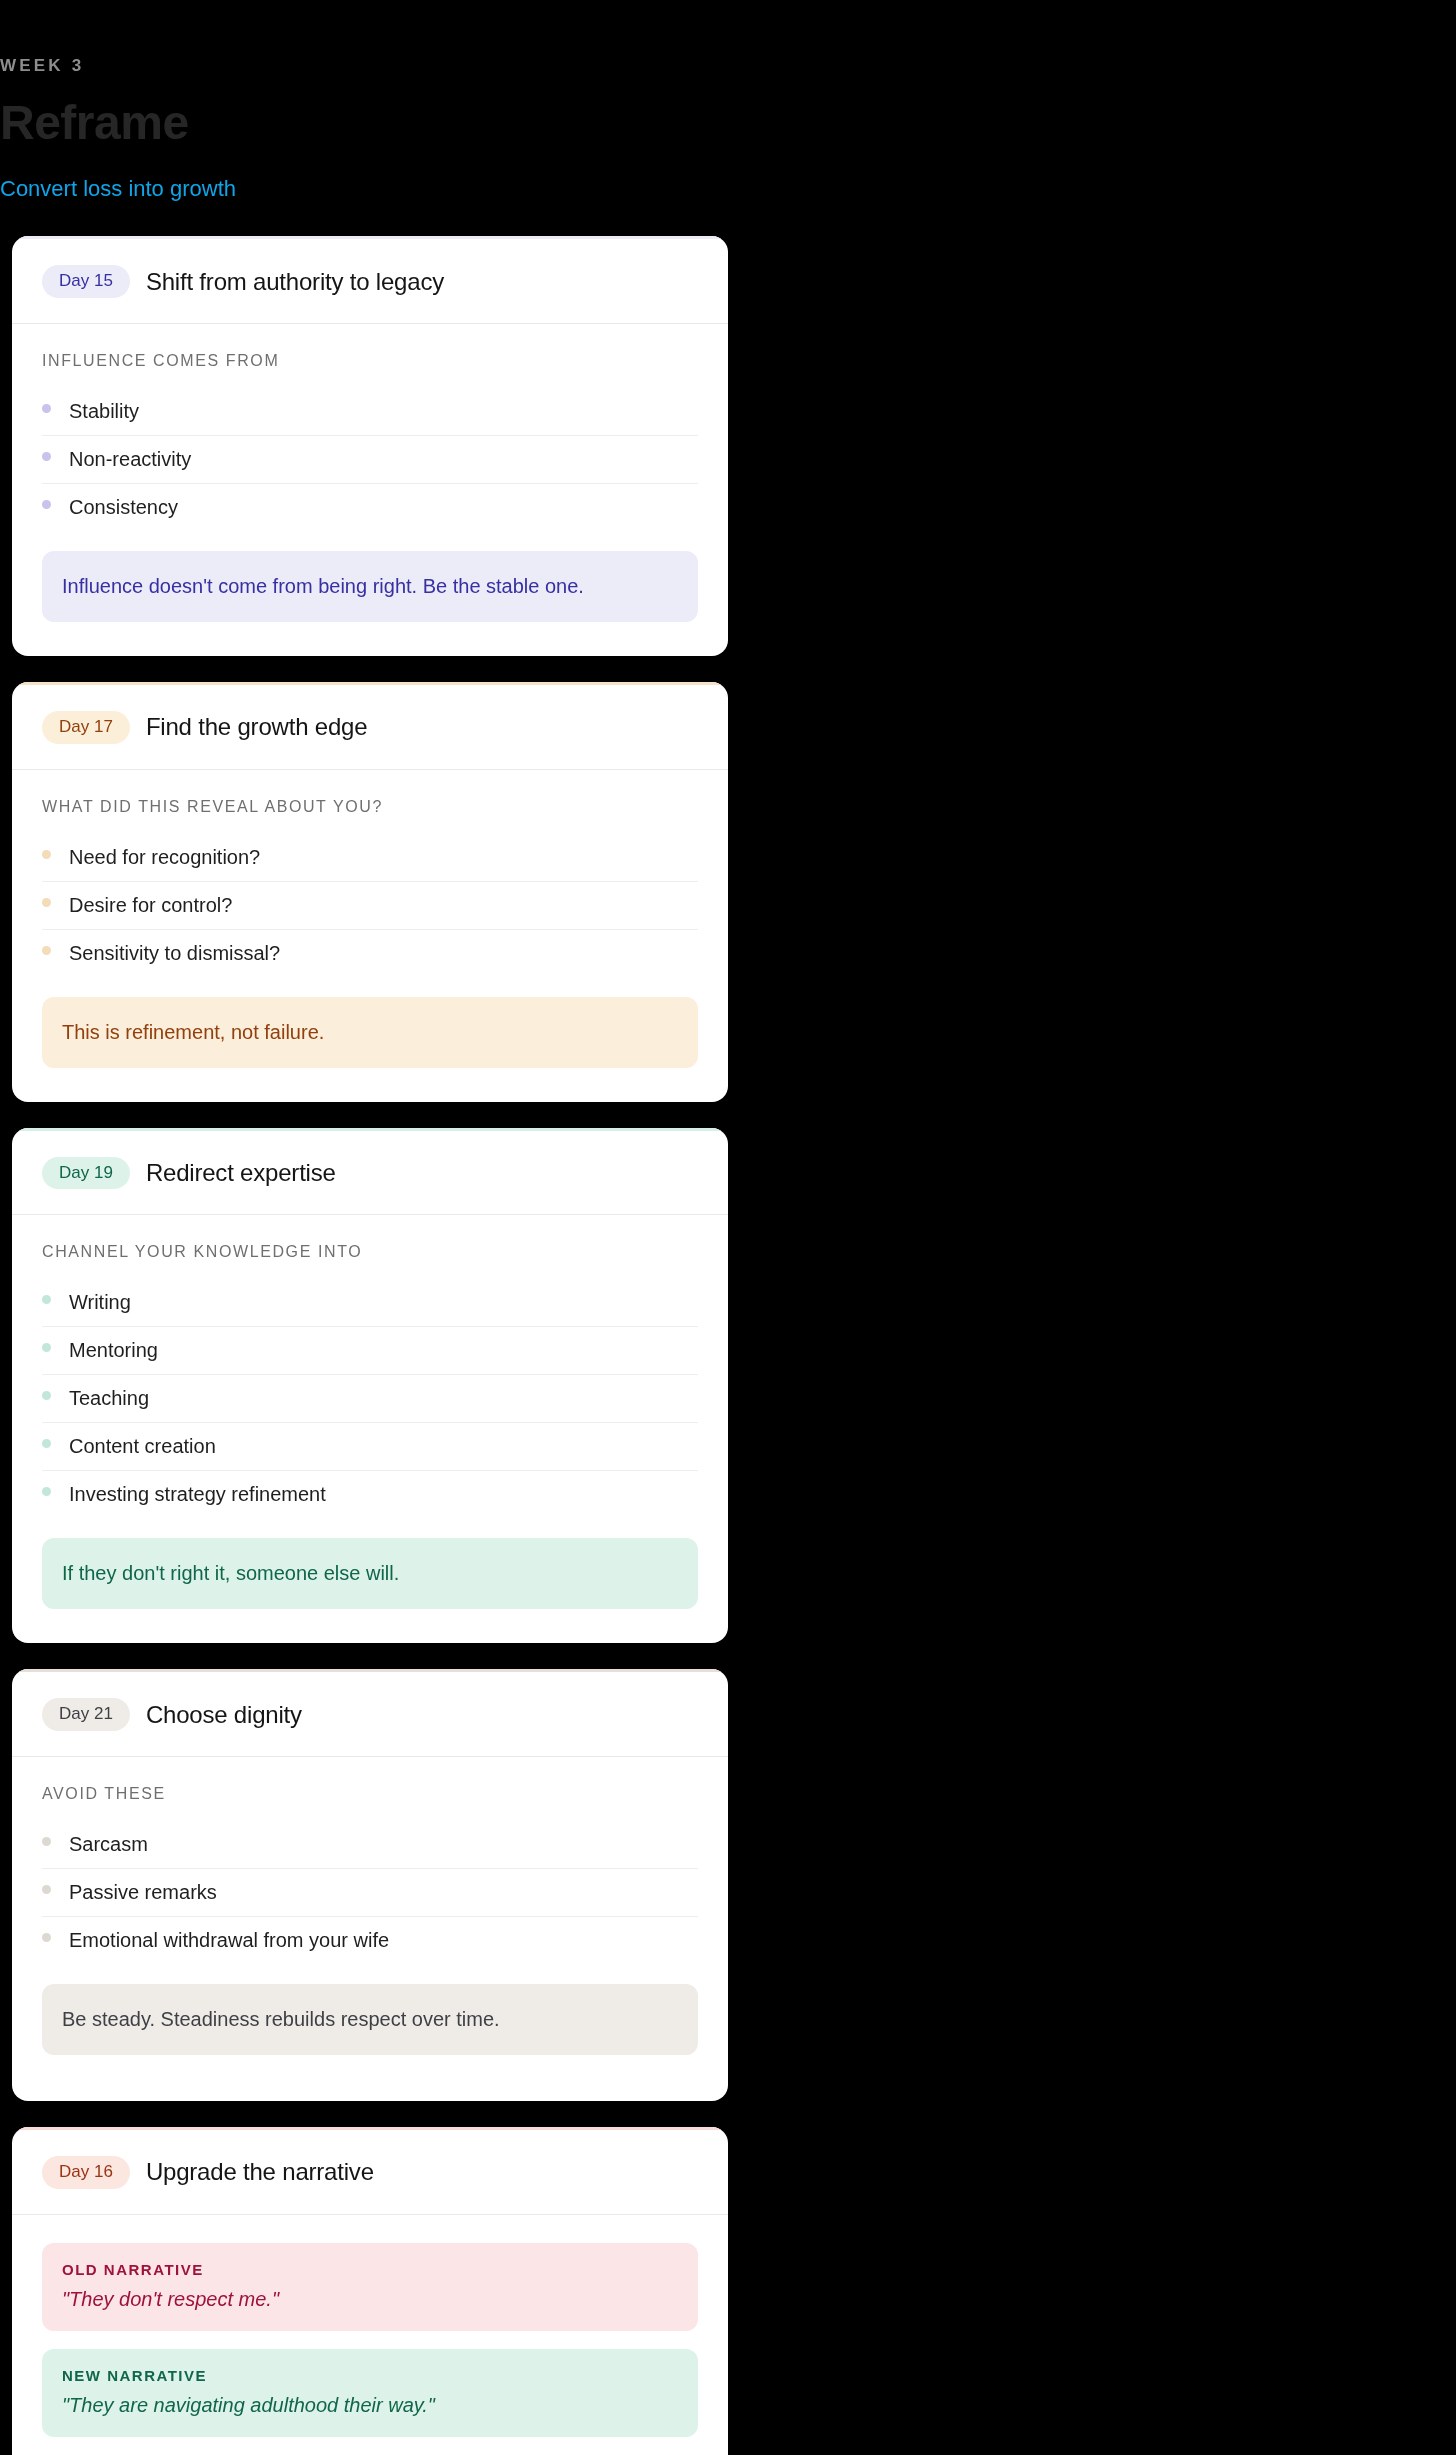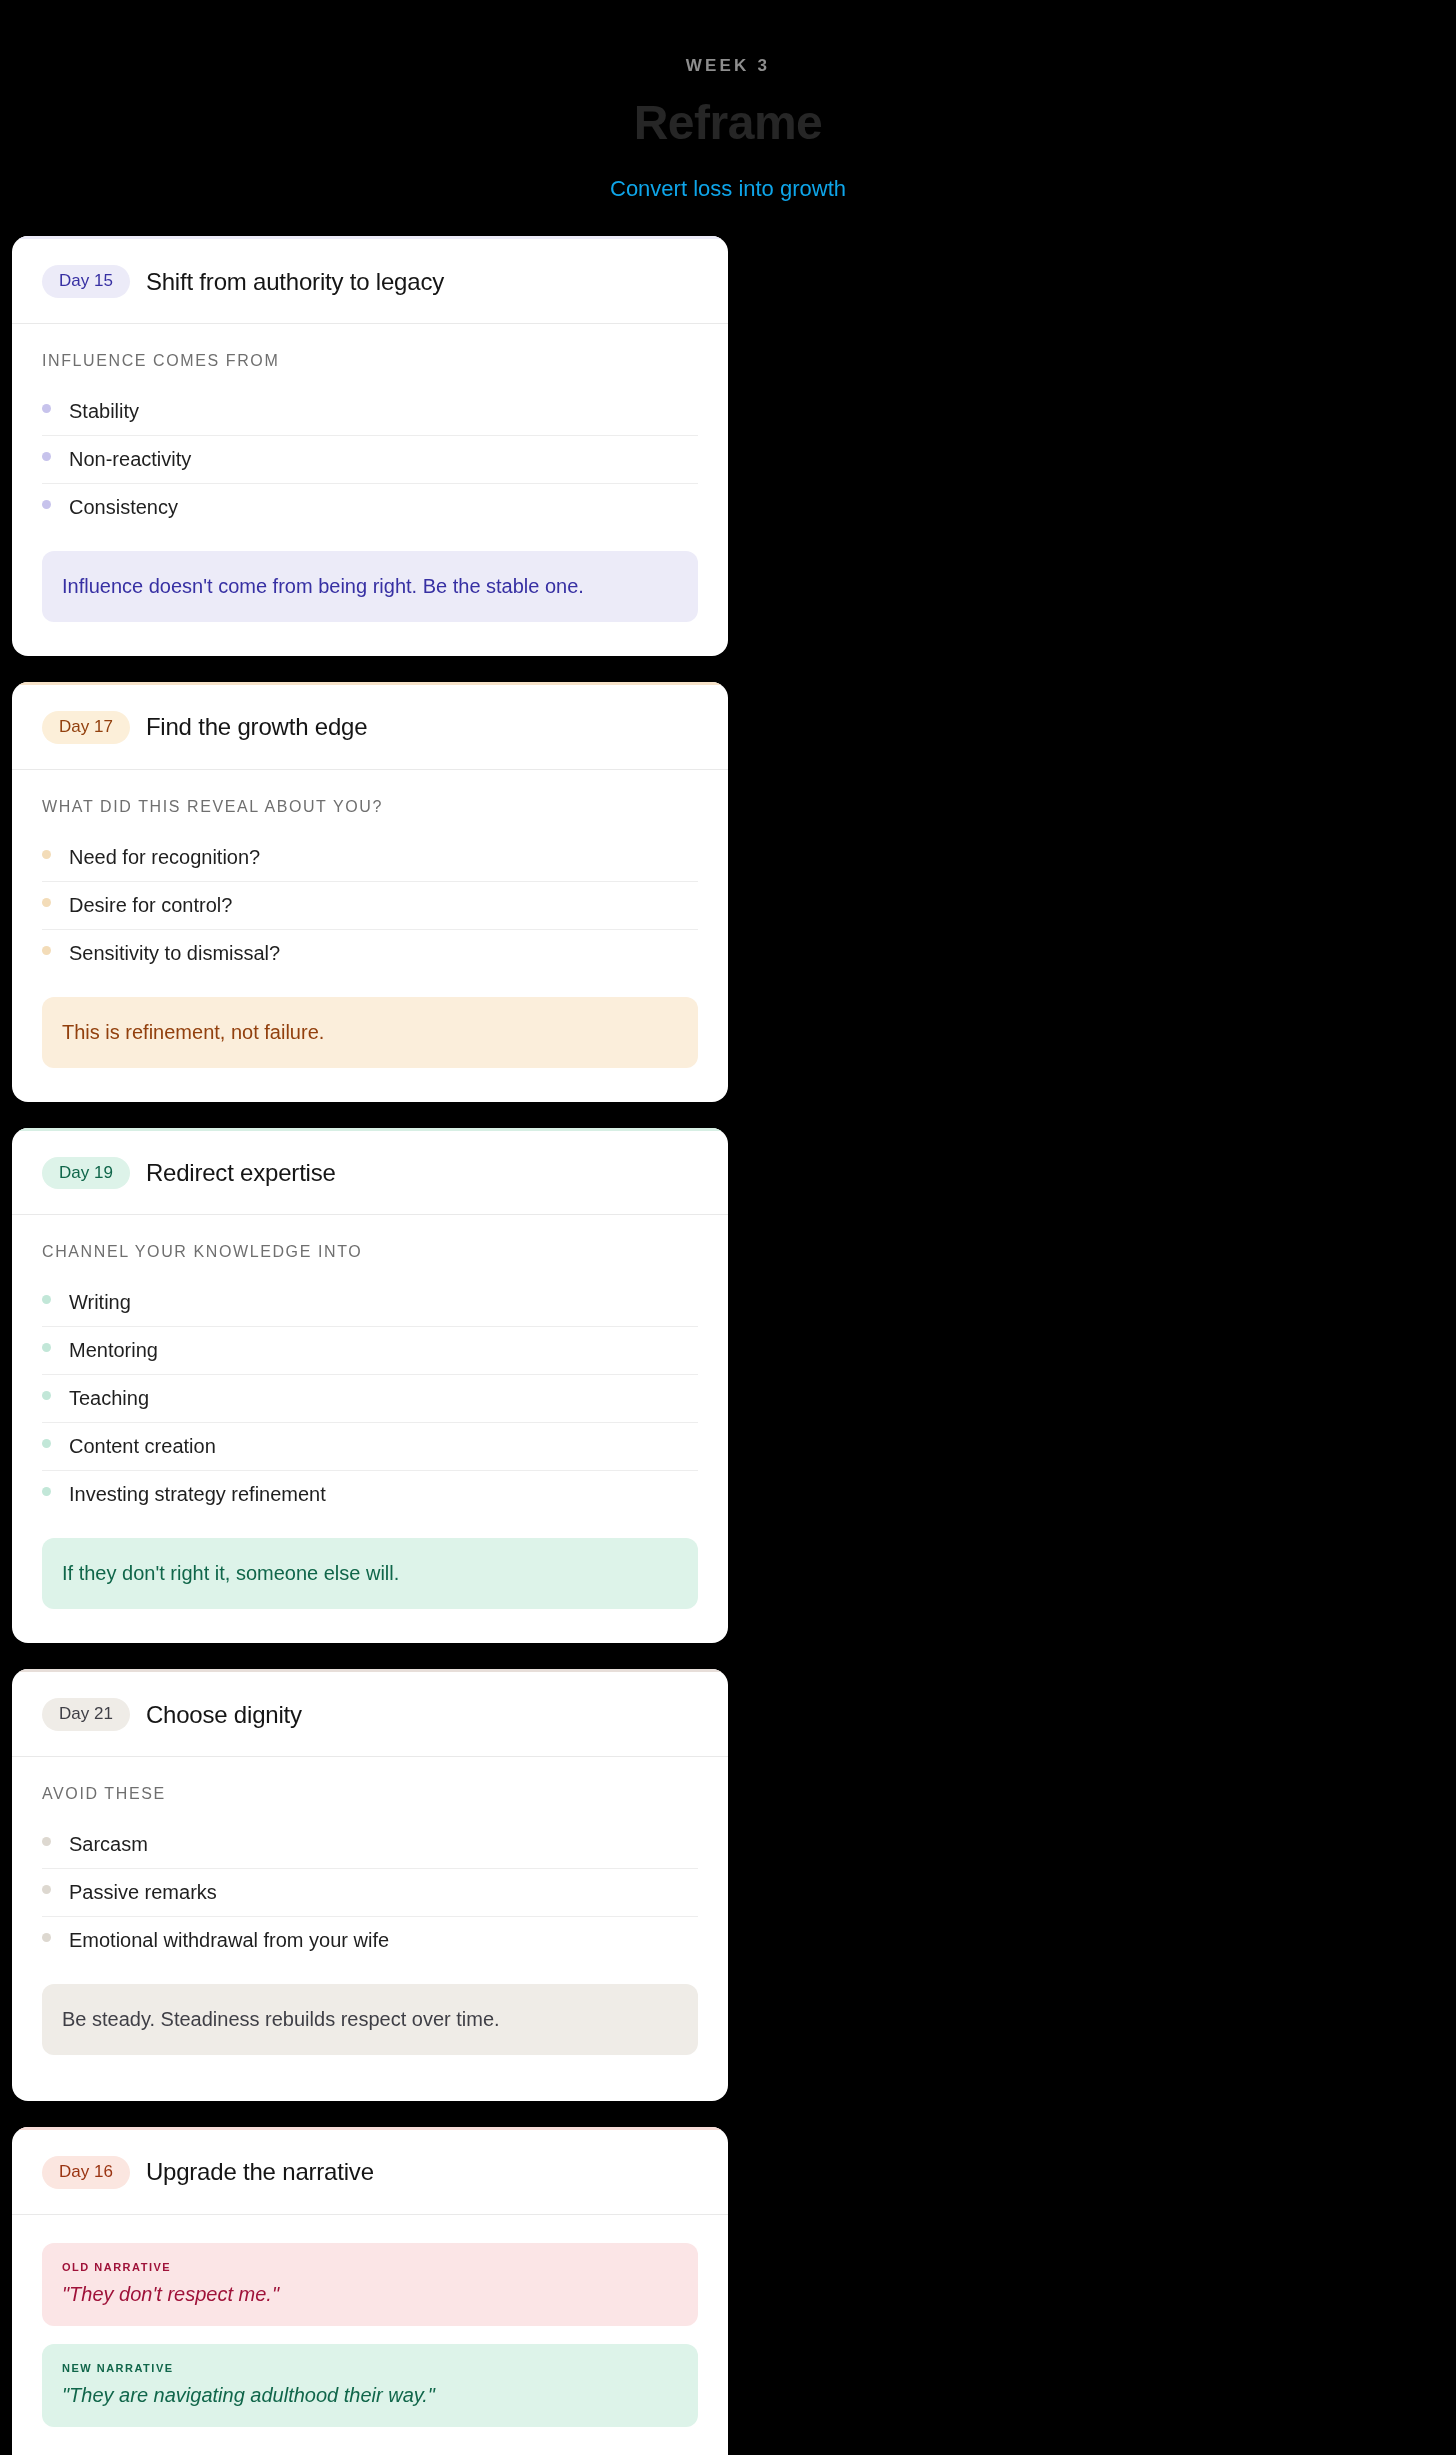"WEEK 3" .header { text-align: center -> none }
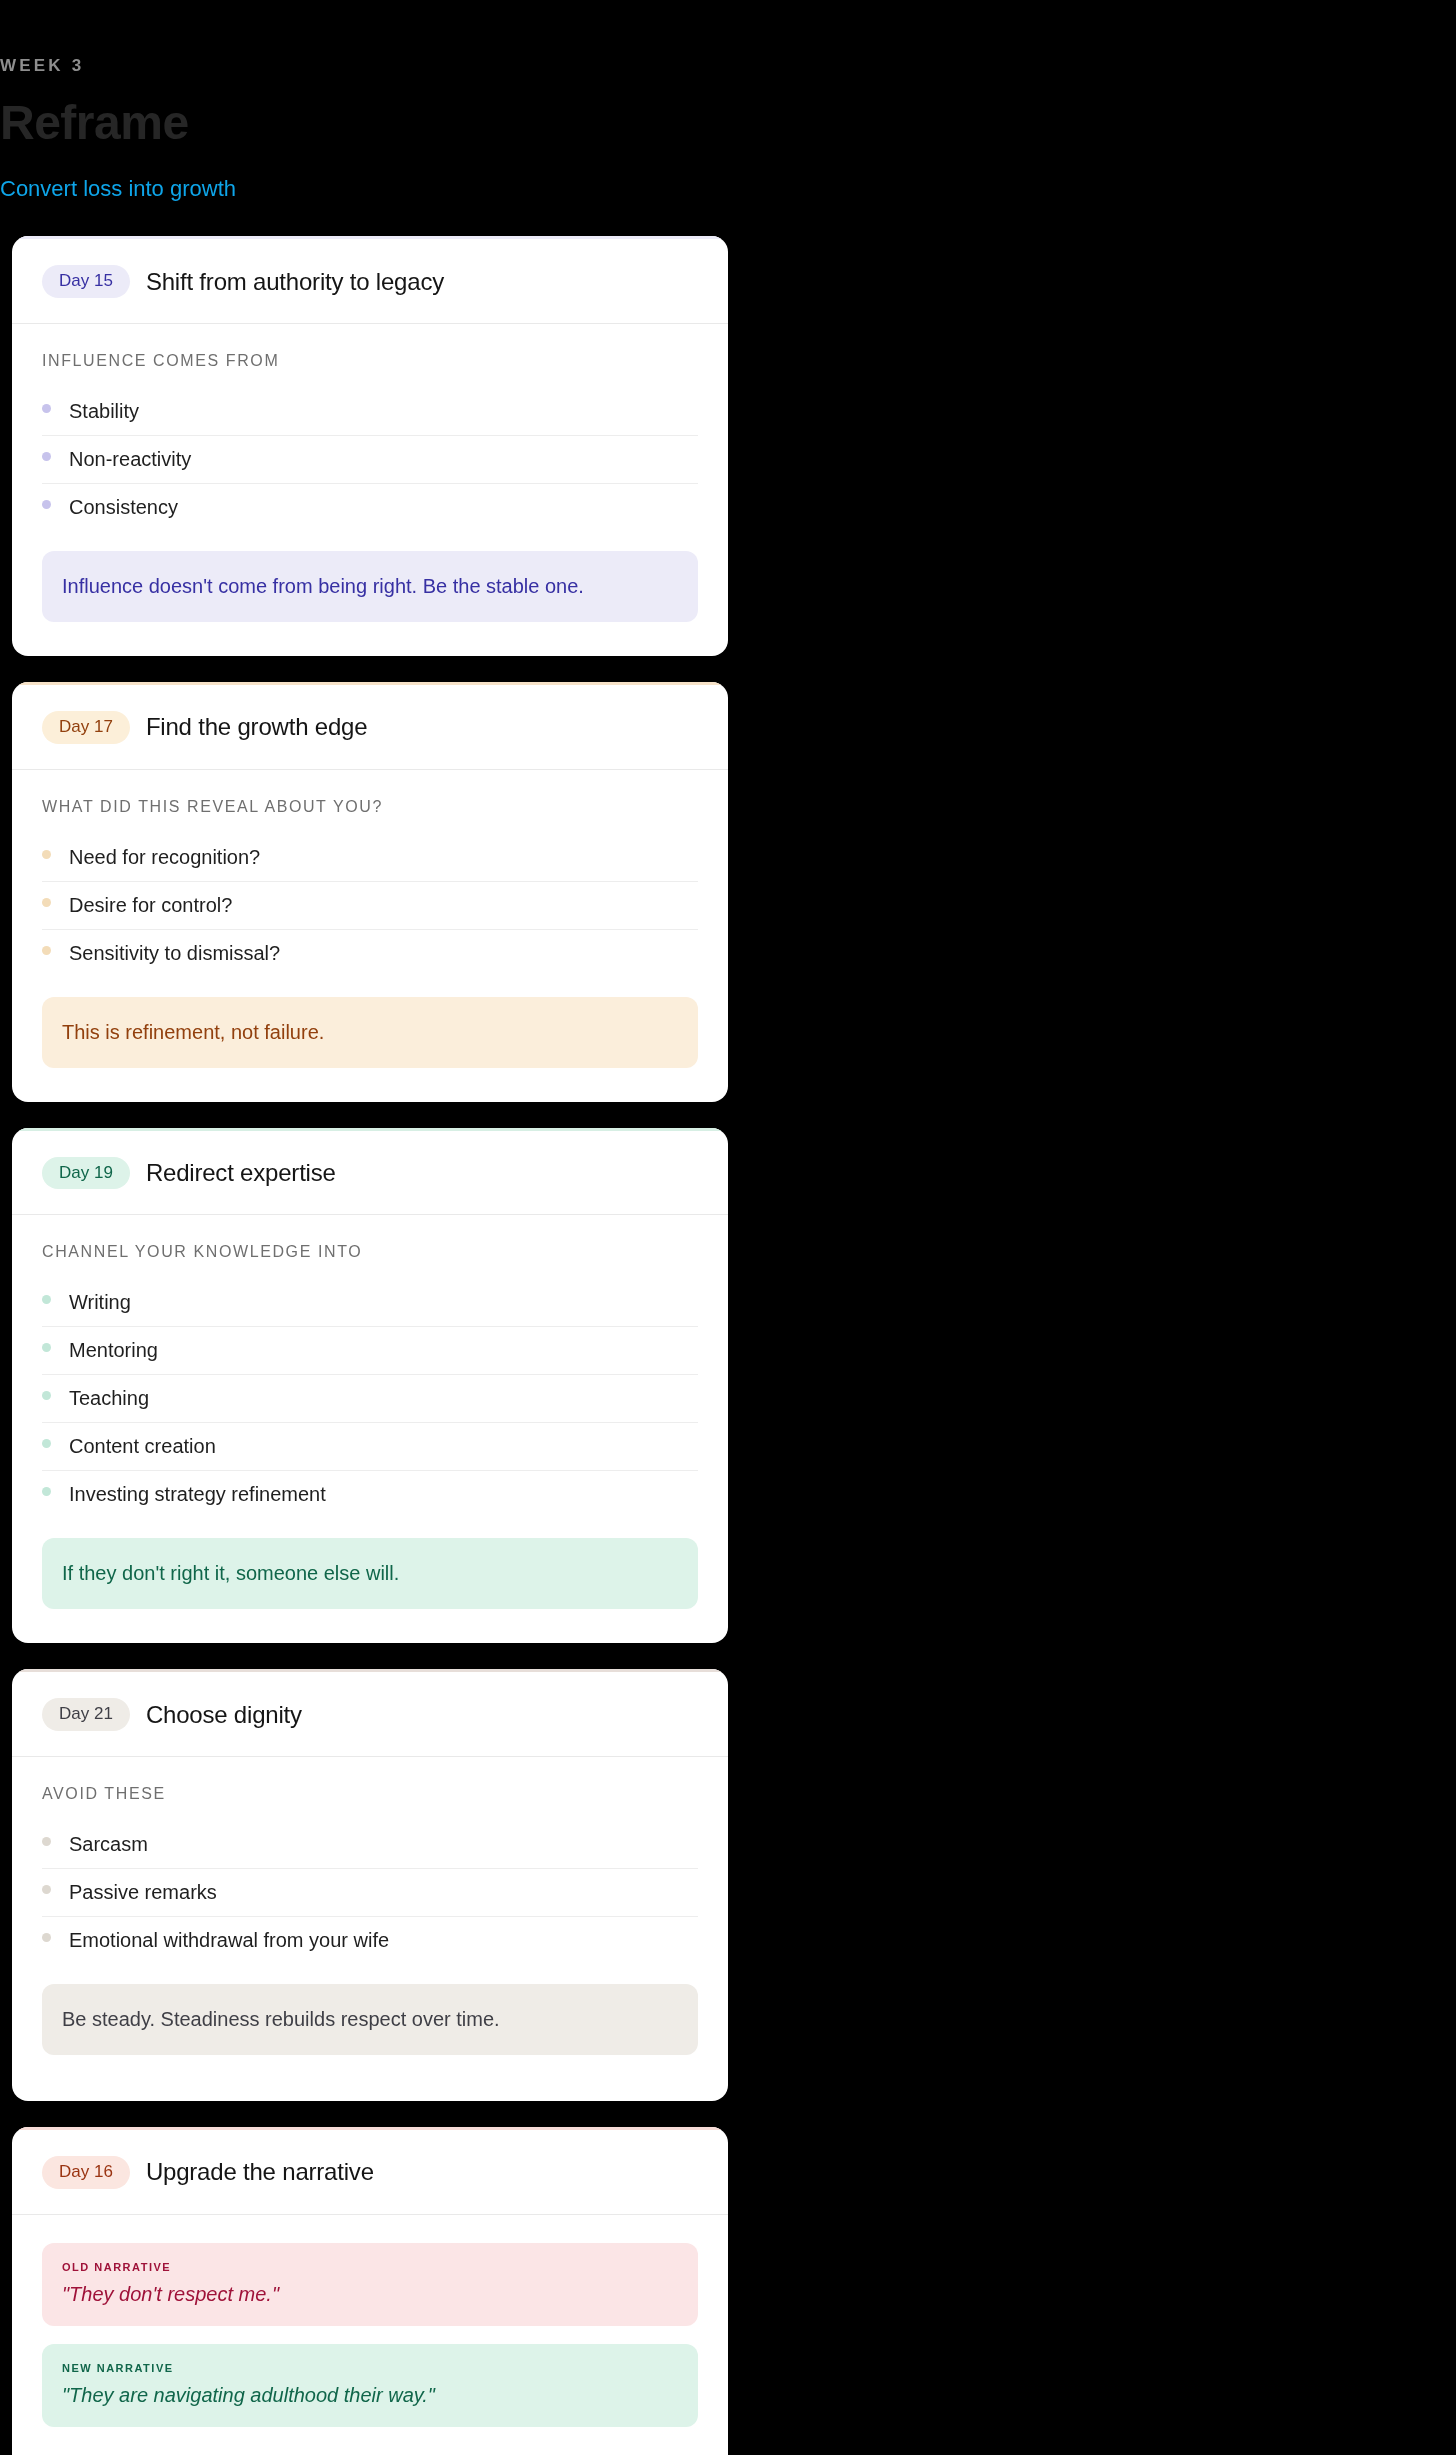"OLD NARRATIVE" .narrative-label { font-size: 11px -> 15px }
